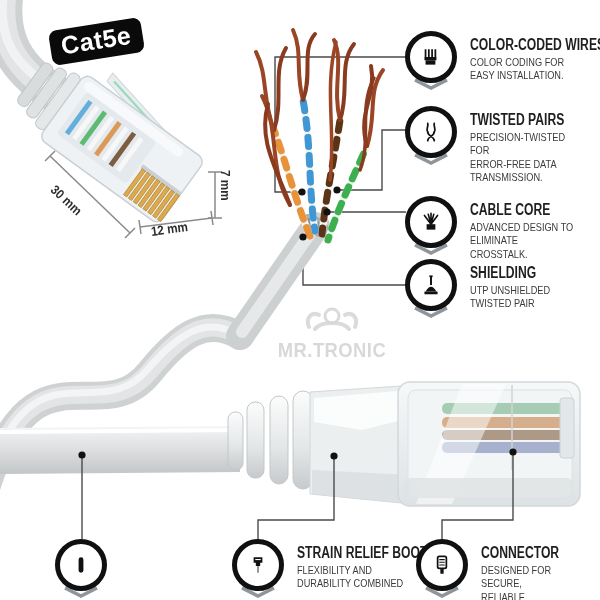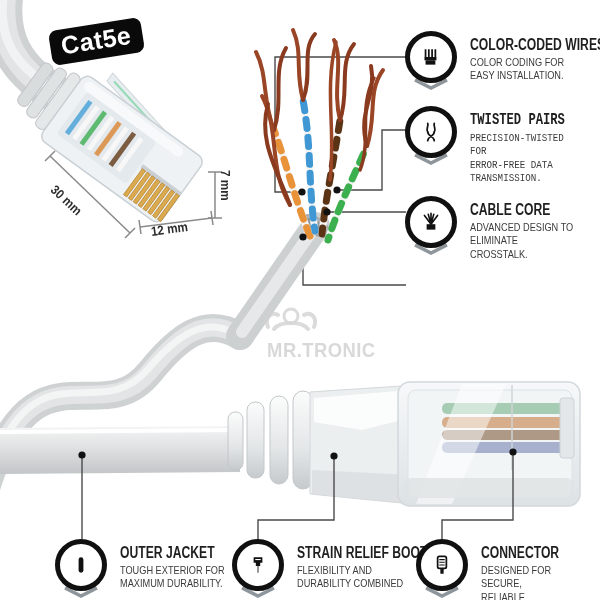"TWISTED PAIRS" .co-r2 { font-family: Liberation Mono, monospace -> none }
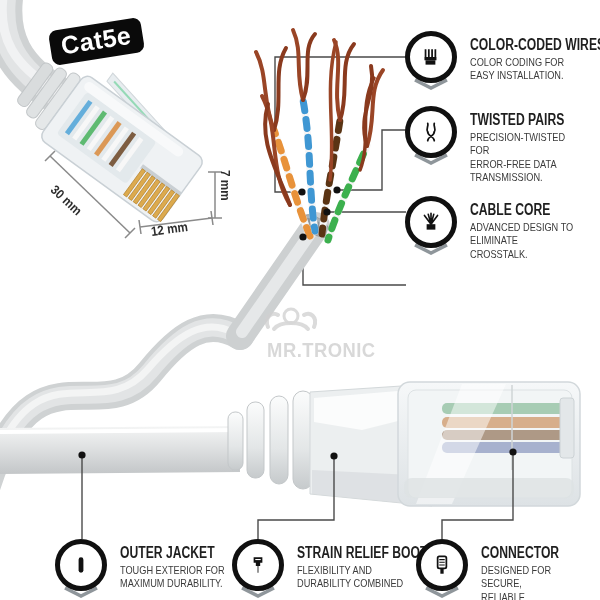"SHIELDING" div.callout { html: none -> <div> <div> <div> <svg> <path></path> <path></path> <path></path> <rect></rect> </svg> </div> <svg> <polyline></polyline> </svg> </div> <div> <div>SHIELDING</div> <div>UTP UNSHIELDED TWISTED PAIR</div> </div> </div> }
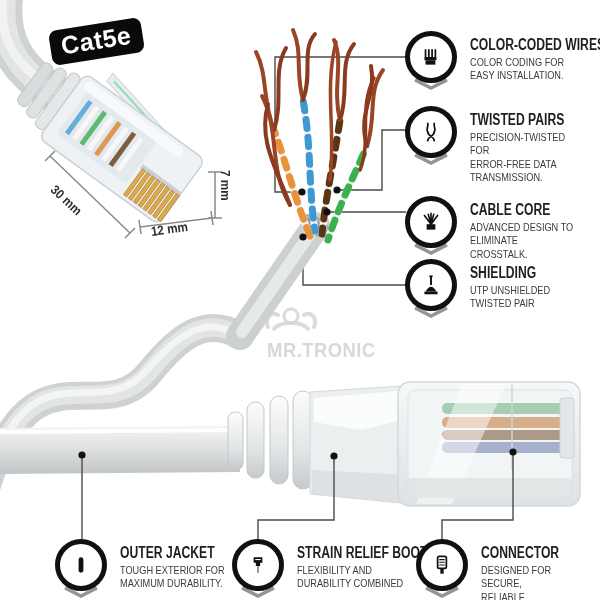"MR.TRONIC" .watermark { left: 262px -> 268px; text-align: none -> center }
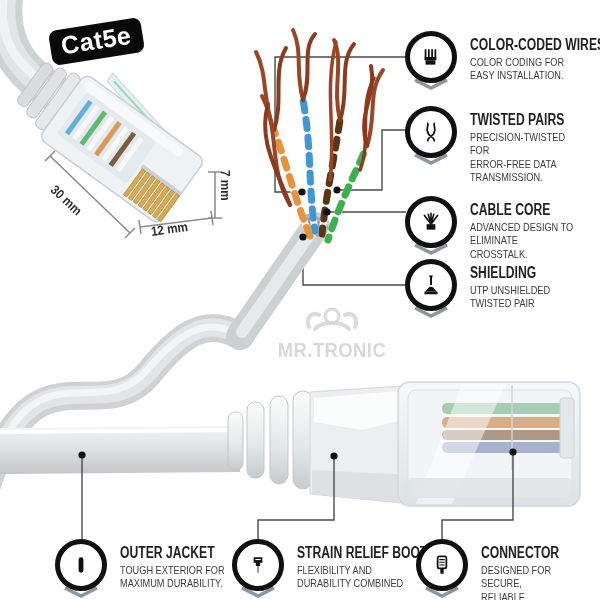"OUTER JACKET" div.ctext { html: <div> <div>OUTER JACKET</div> <div>TOUGH EXTERIOR FOR MAXIMUM DURABILITY.</div> </div> -> none }
